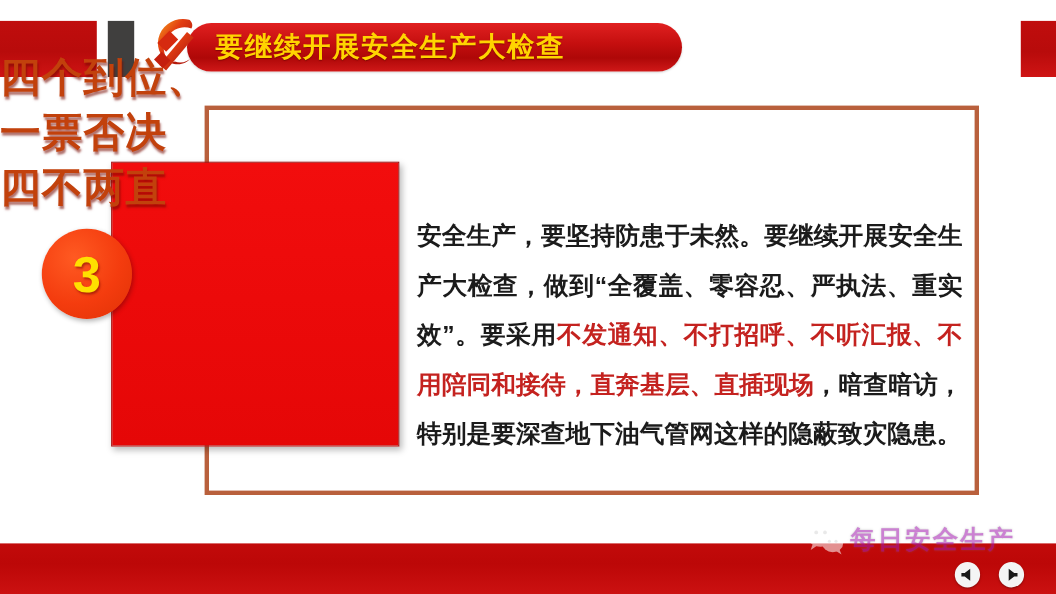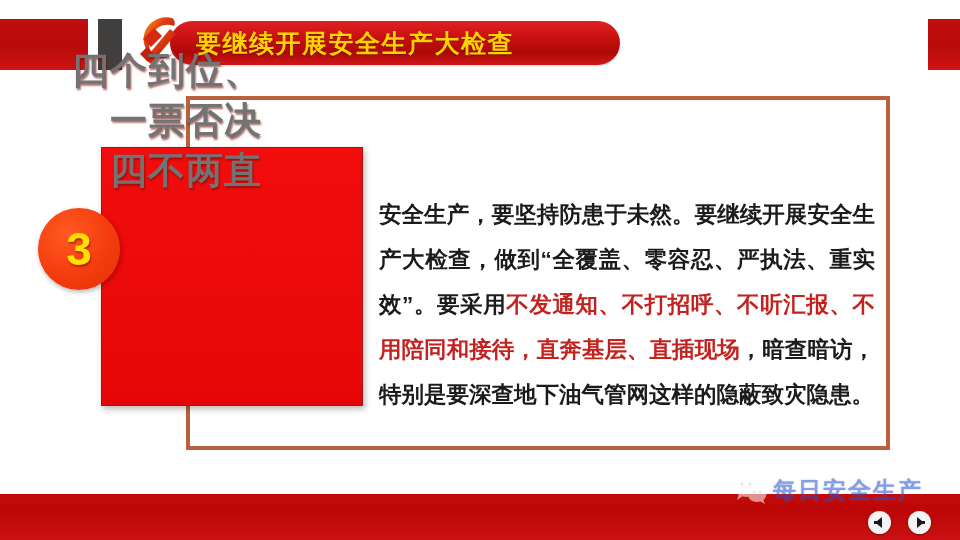"四个到位、" .red-block-text { color: #737373 -> #c2410c; text-align: right -> left }
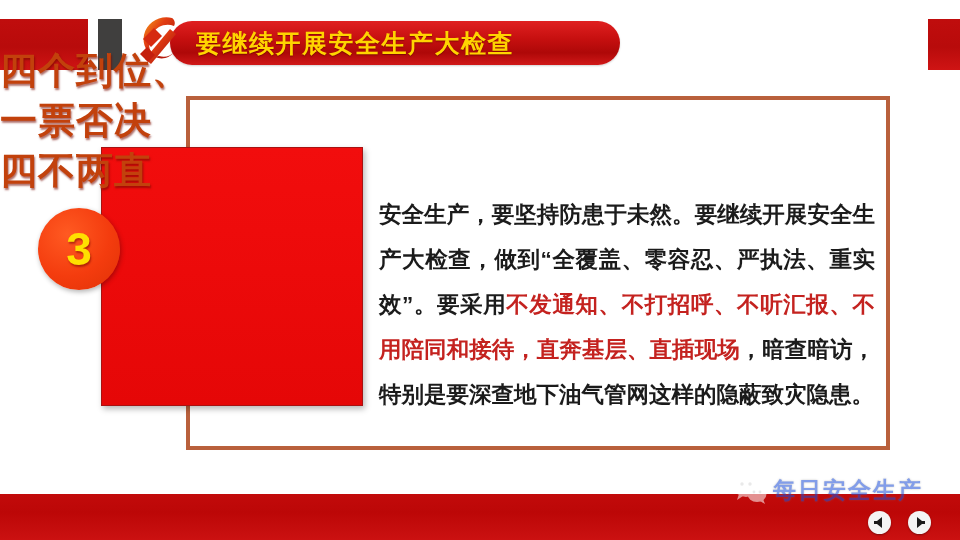"每日安全生产" .wm-text { color: #1d4ed8 -> #a21caf }
